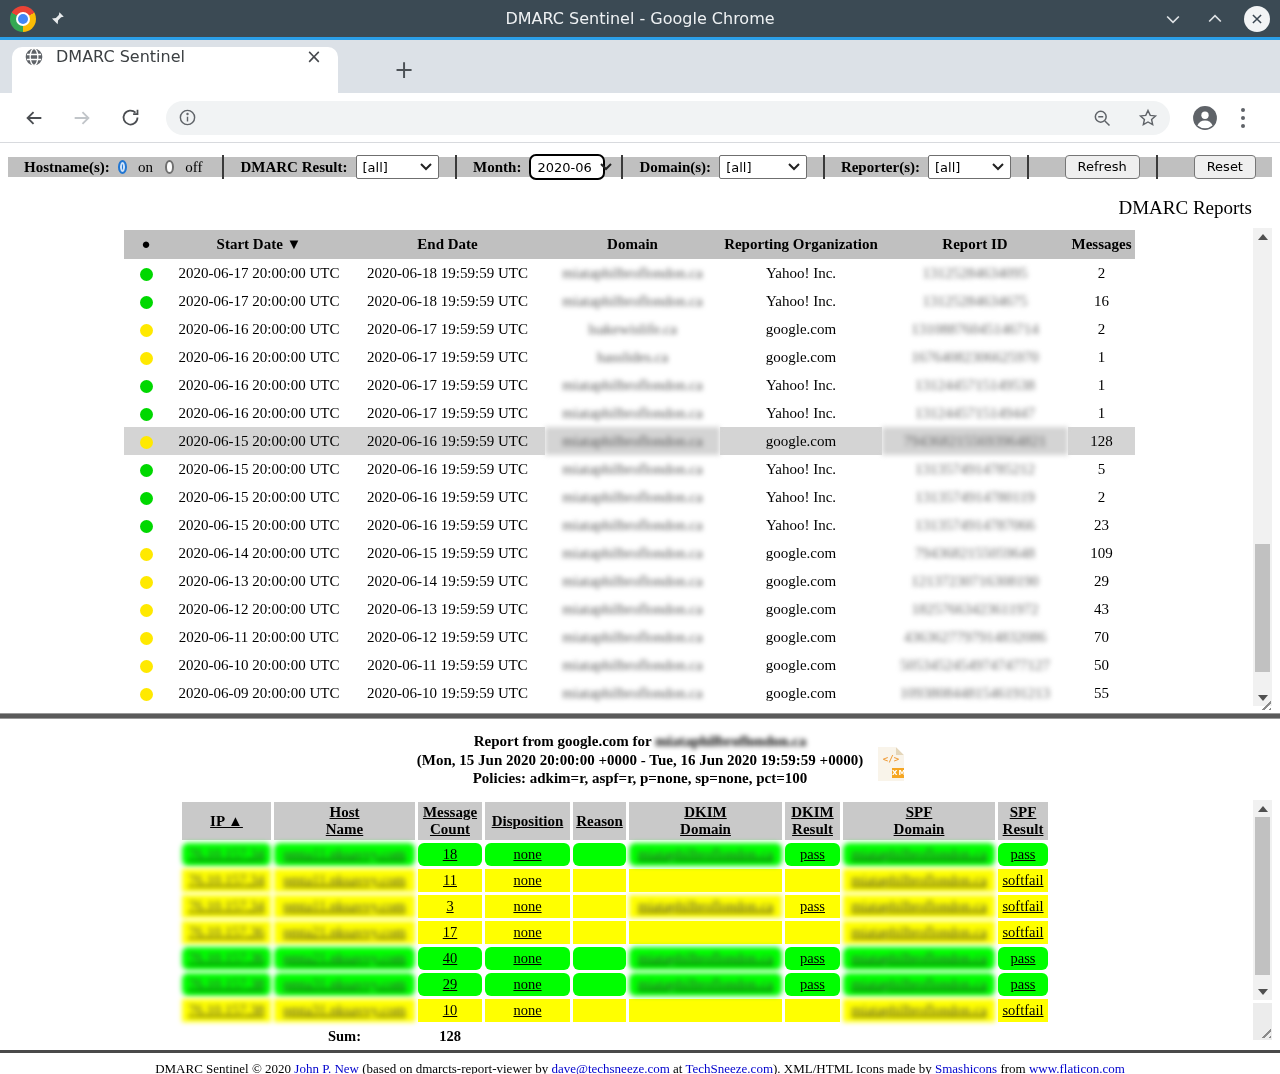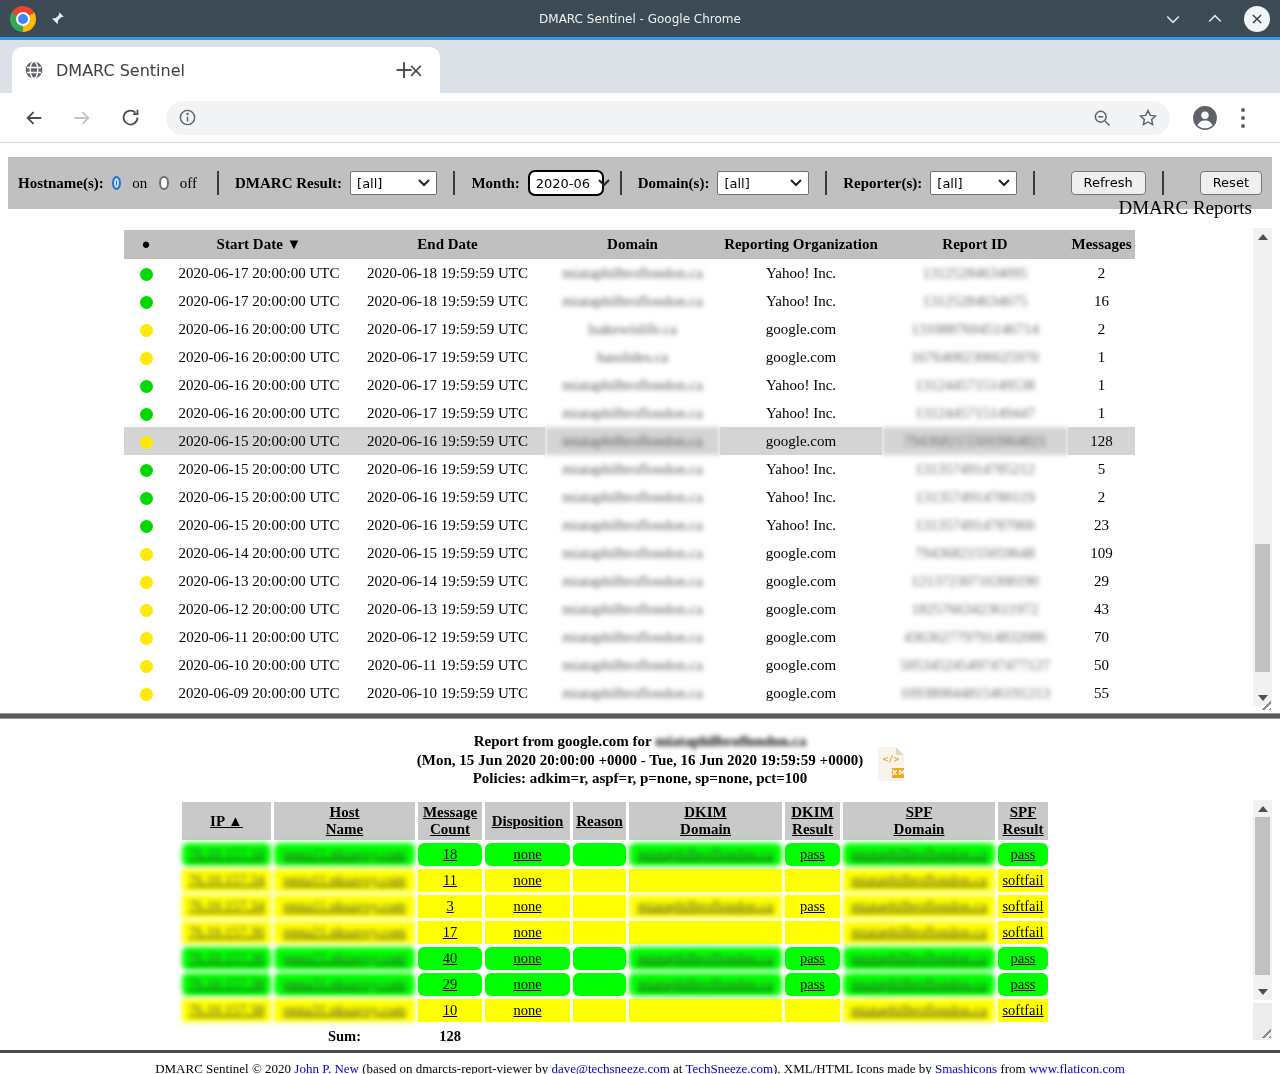"DMARC Sentinel - Google Chrome" .win-title { font-size: 12px -> 16px }
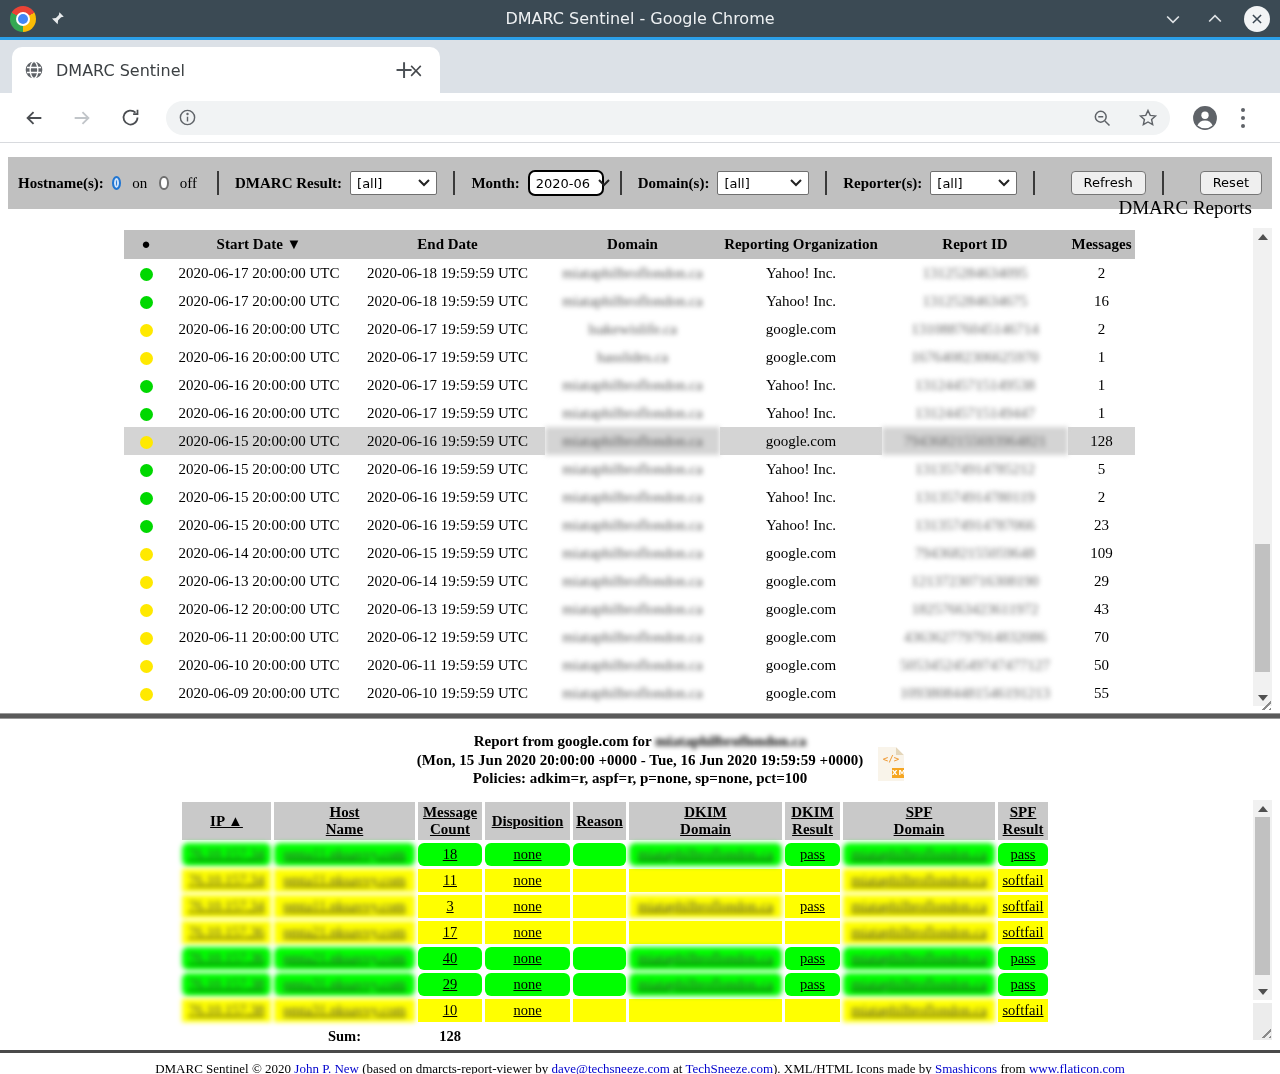"DMARC Sentinel" .tab { align-items: center -> flex-start; width: 428px -> 326px }
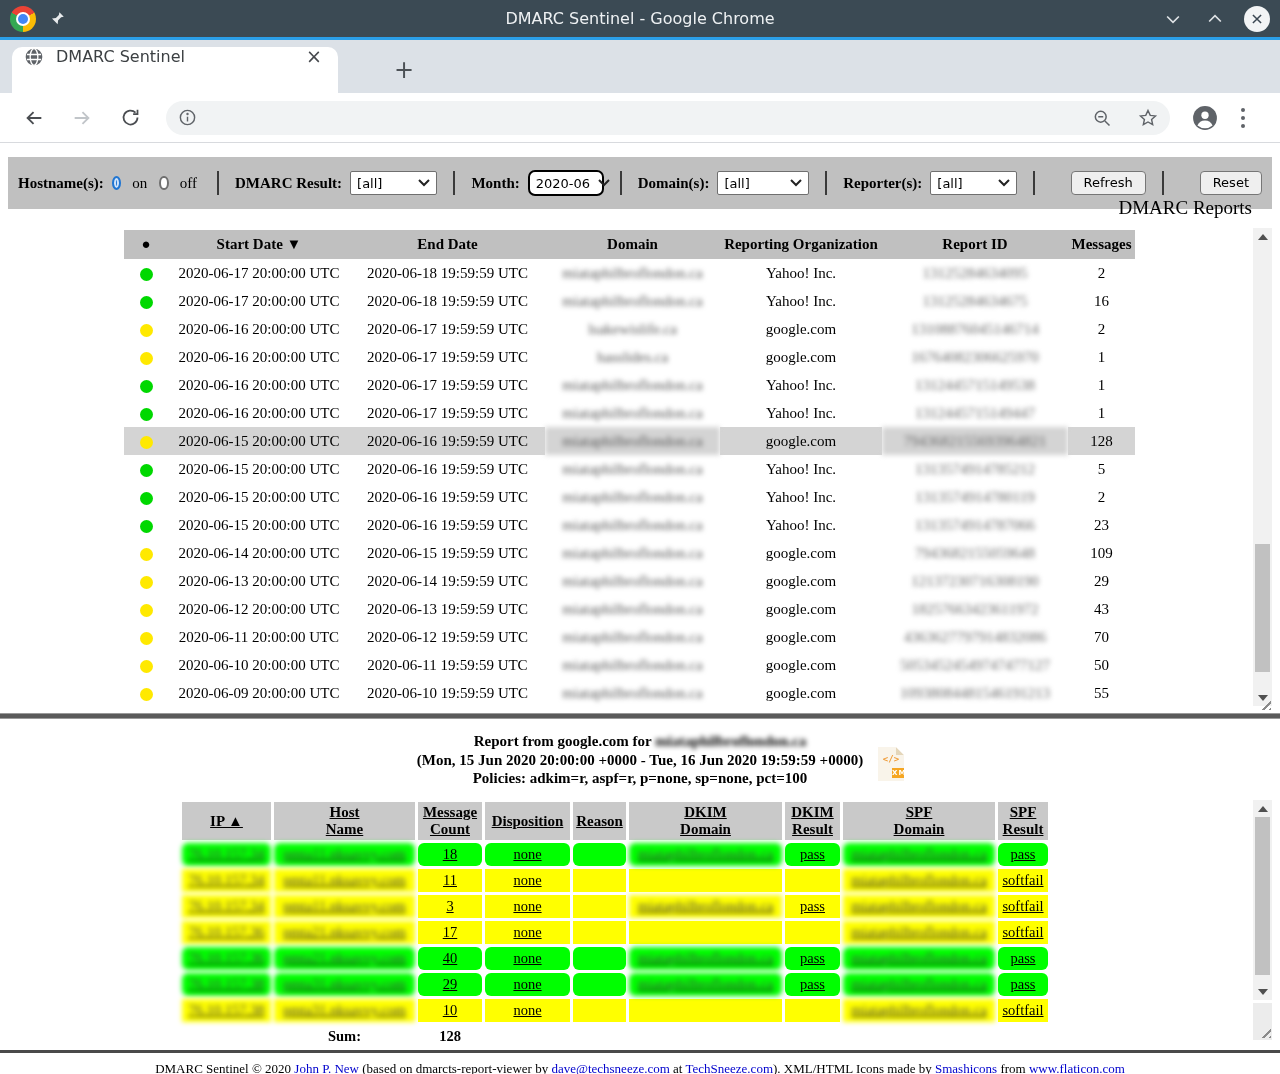"Hostname(s):" .filterbar { height: 52px -> 20px; padding: 0 10px -> 0 16px }
